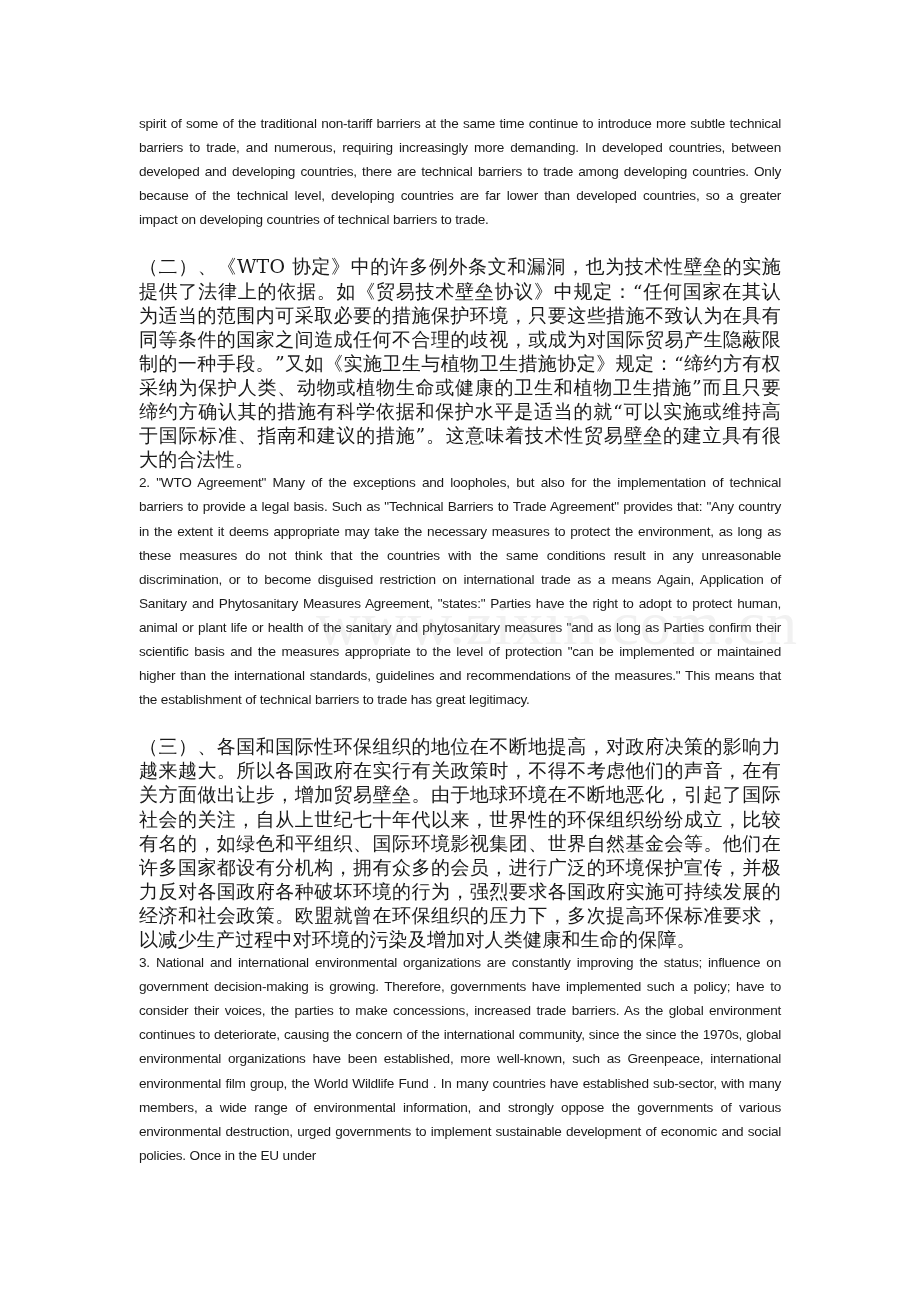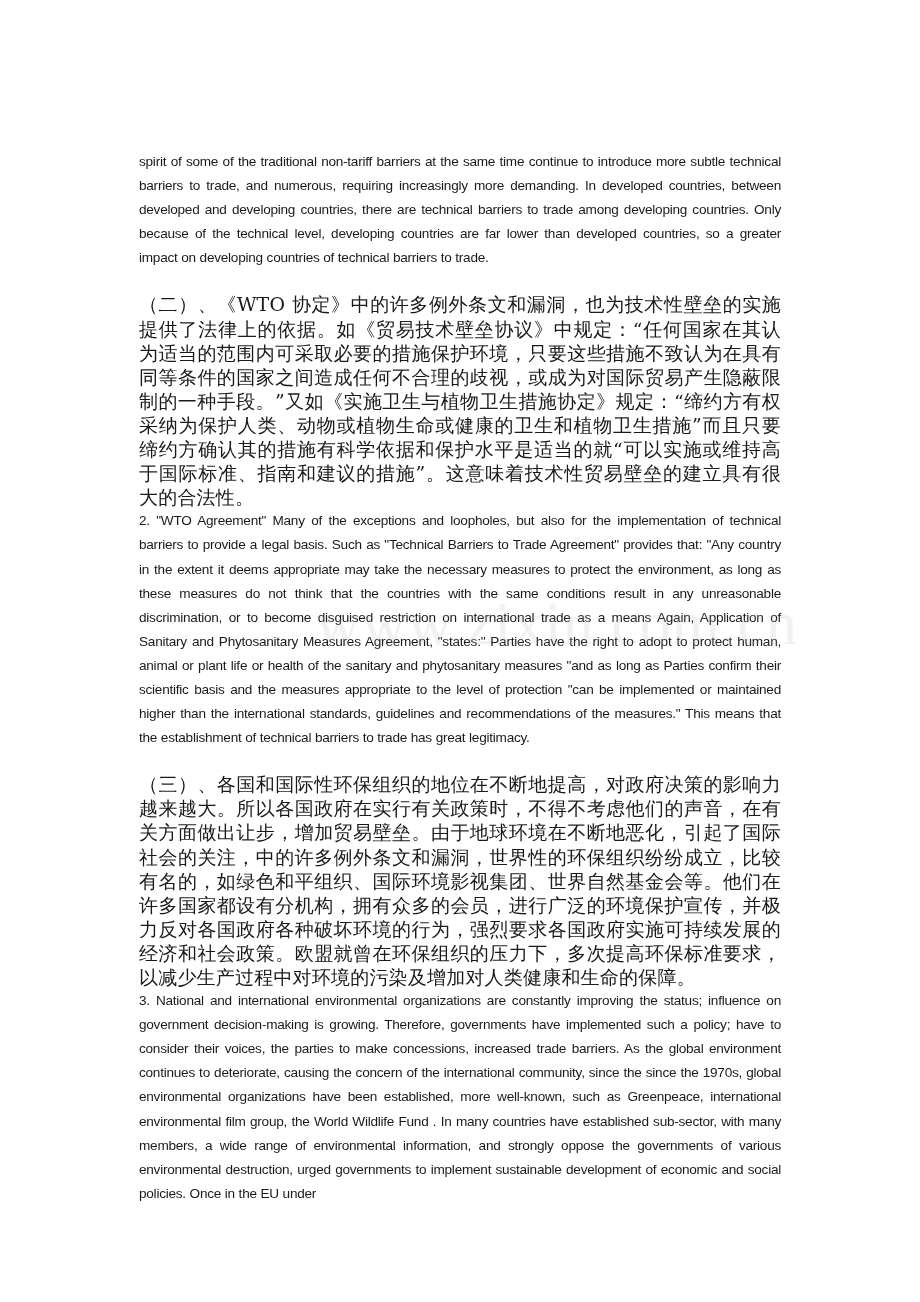"spirit of some of the" .page { margin-top: 38px -> none }
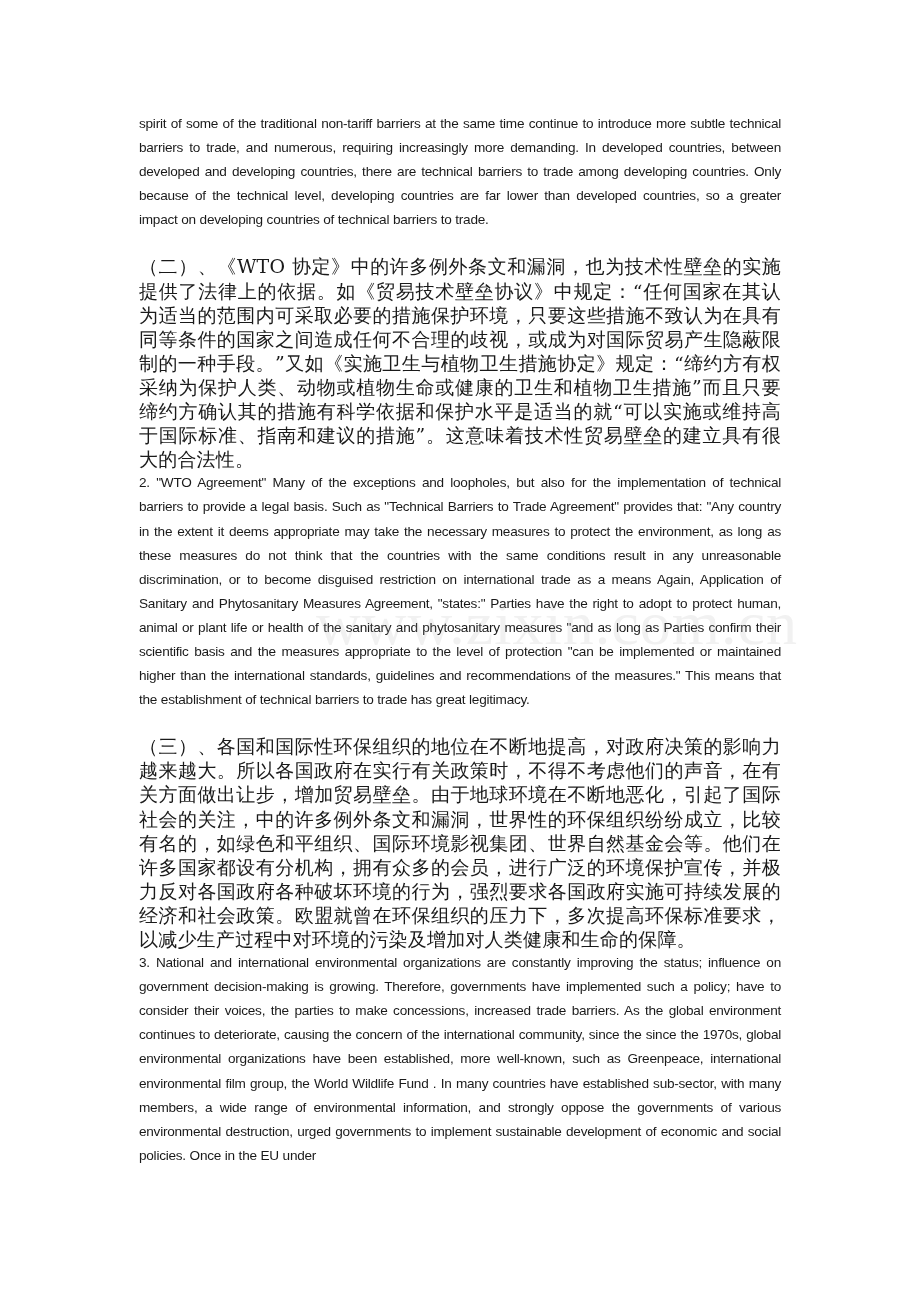"（三）、各国和国际性环保组织的地位在不断地提高，对政府决策的影响力越来越大。所以" p.para { text: 中的许多例外条文和漏洞 -> 自从上世纪七十年代以来 }
